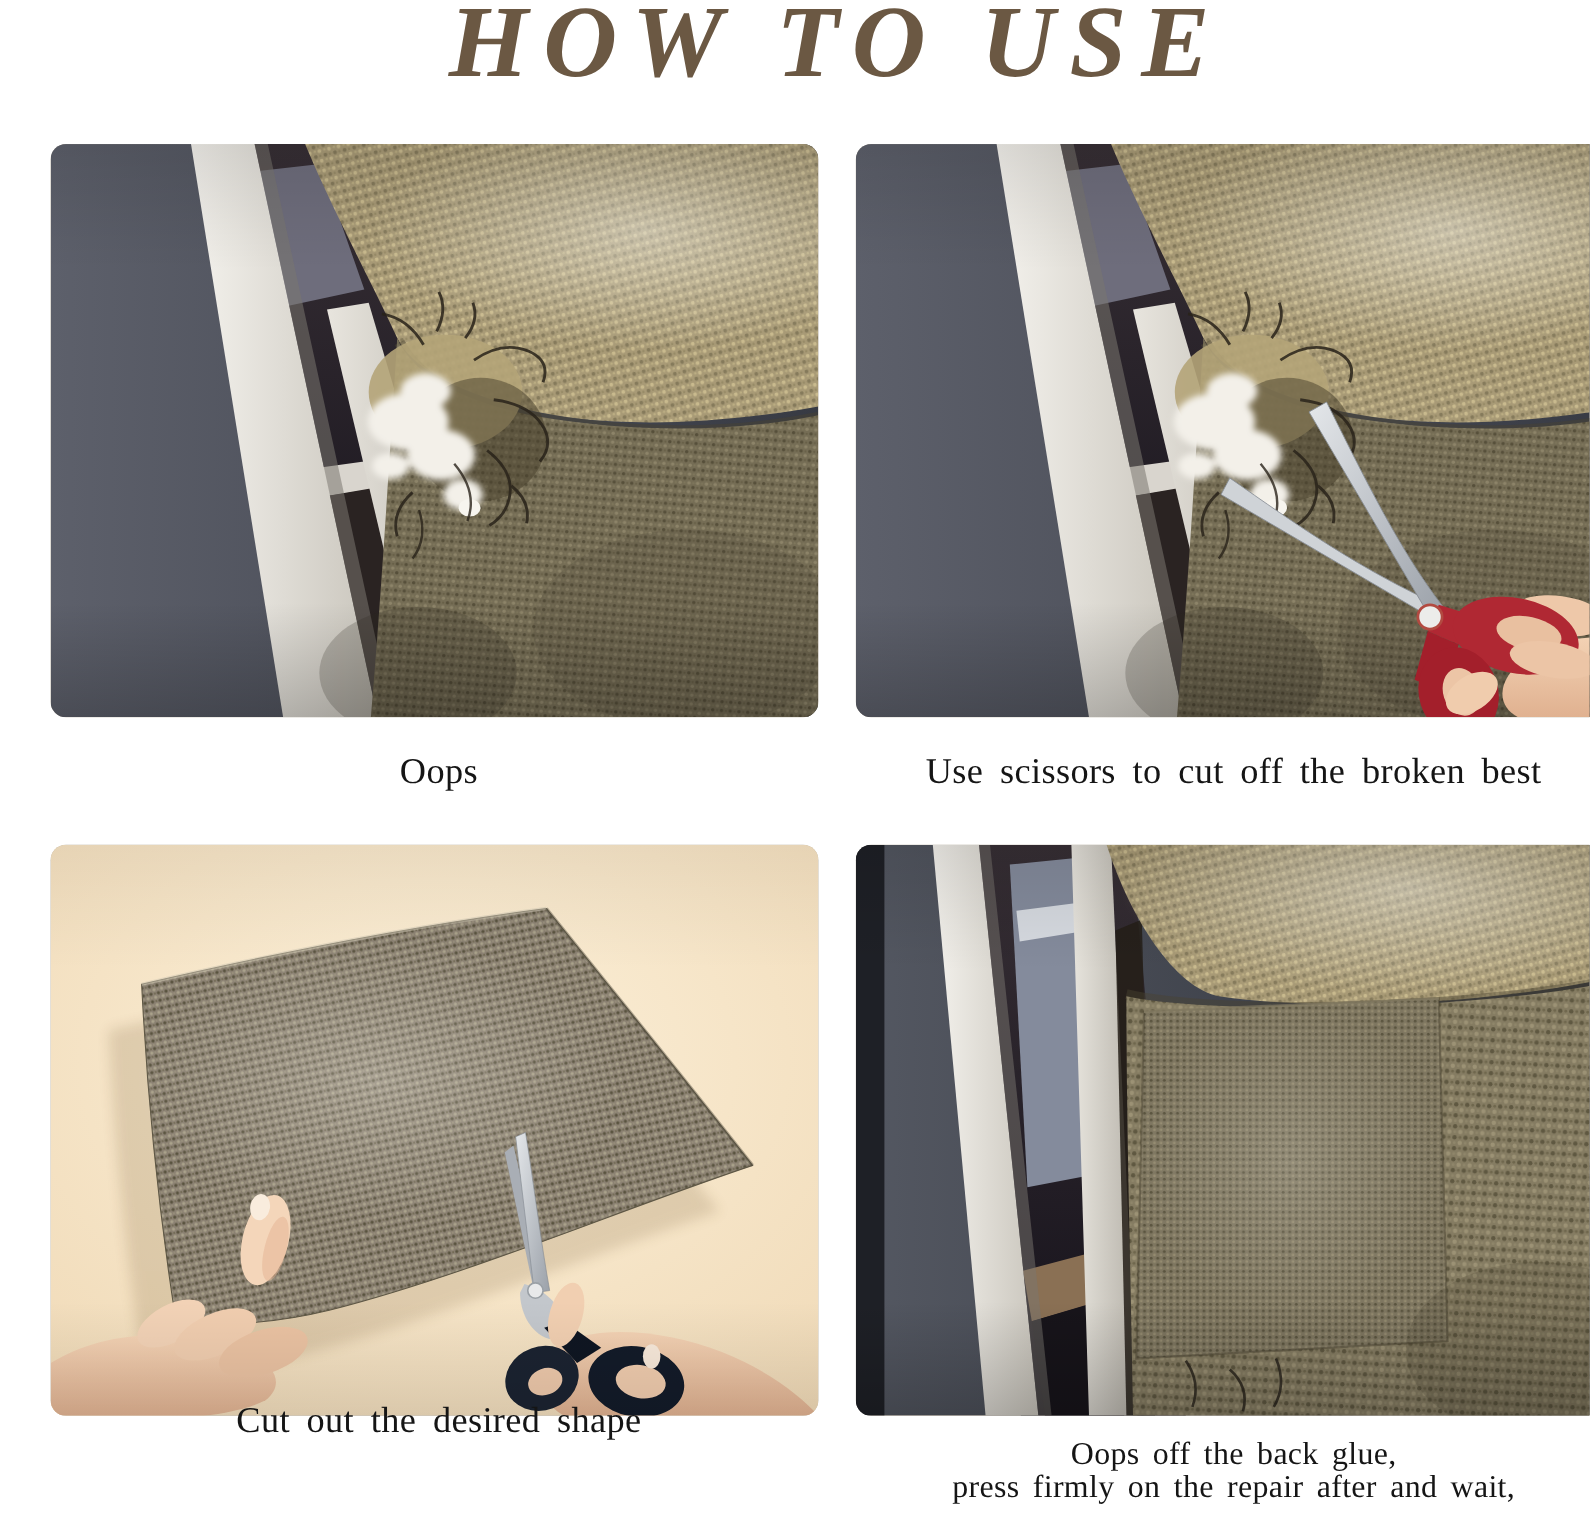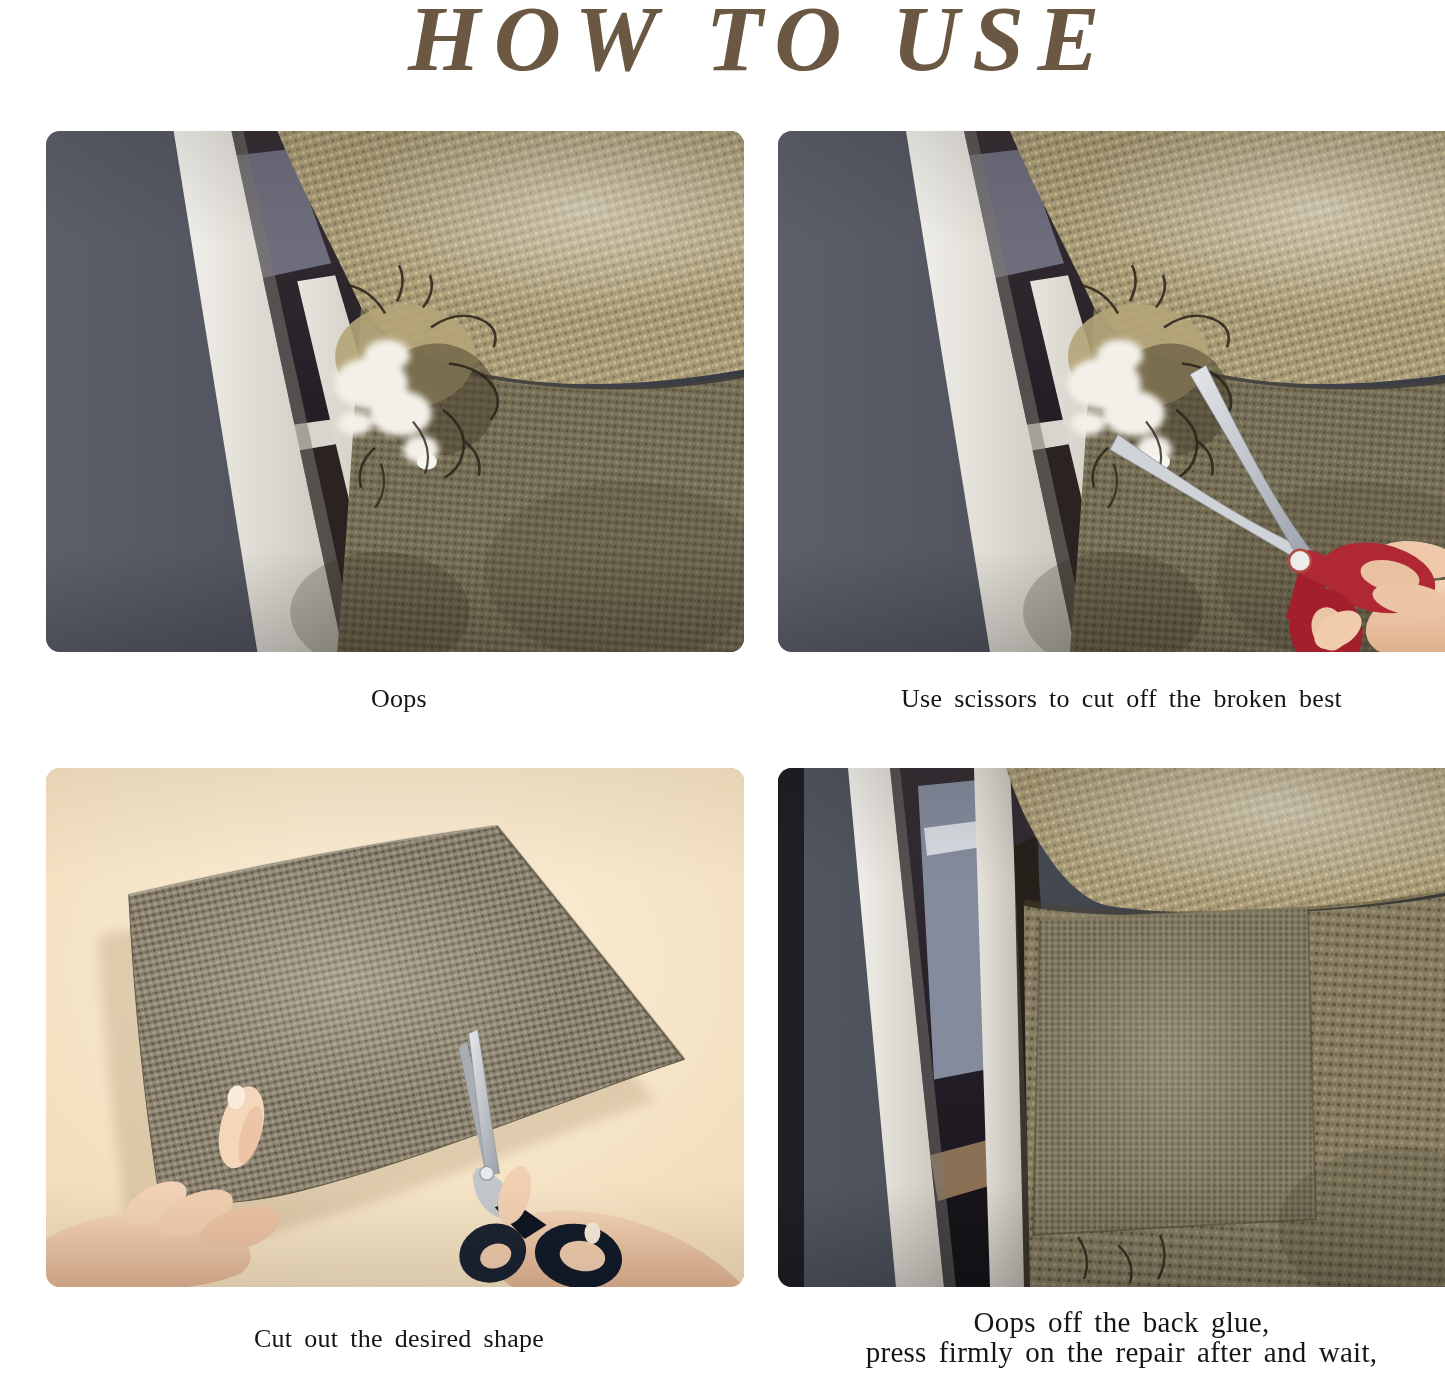"Oops" .caption { font-size: 26px -> 33px }
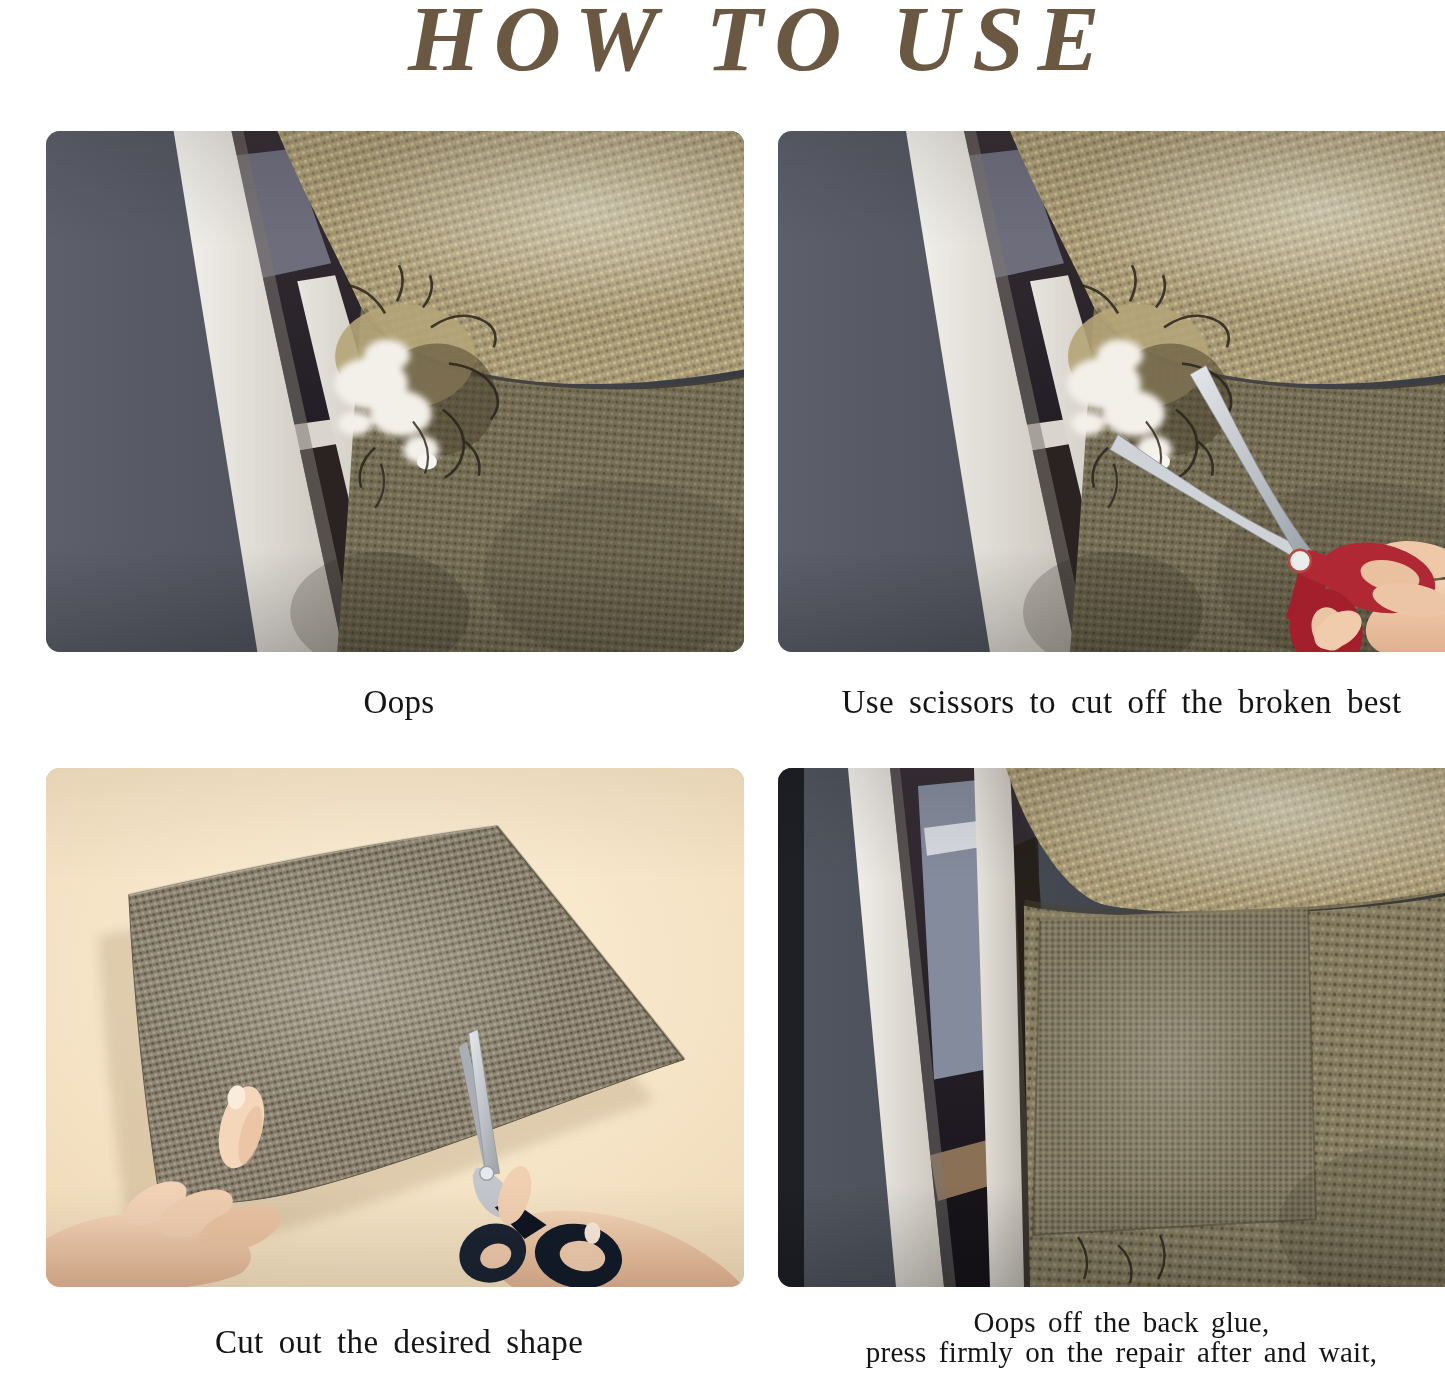"Cut out the desired shape" figcaption.caption { top: 1324px -> 1274px }
